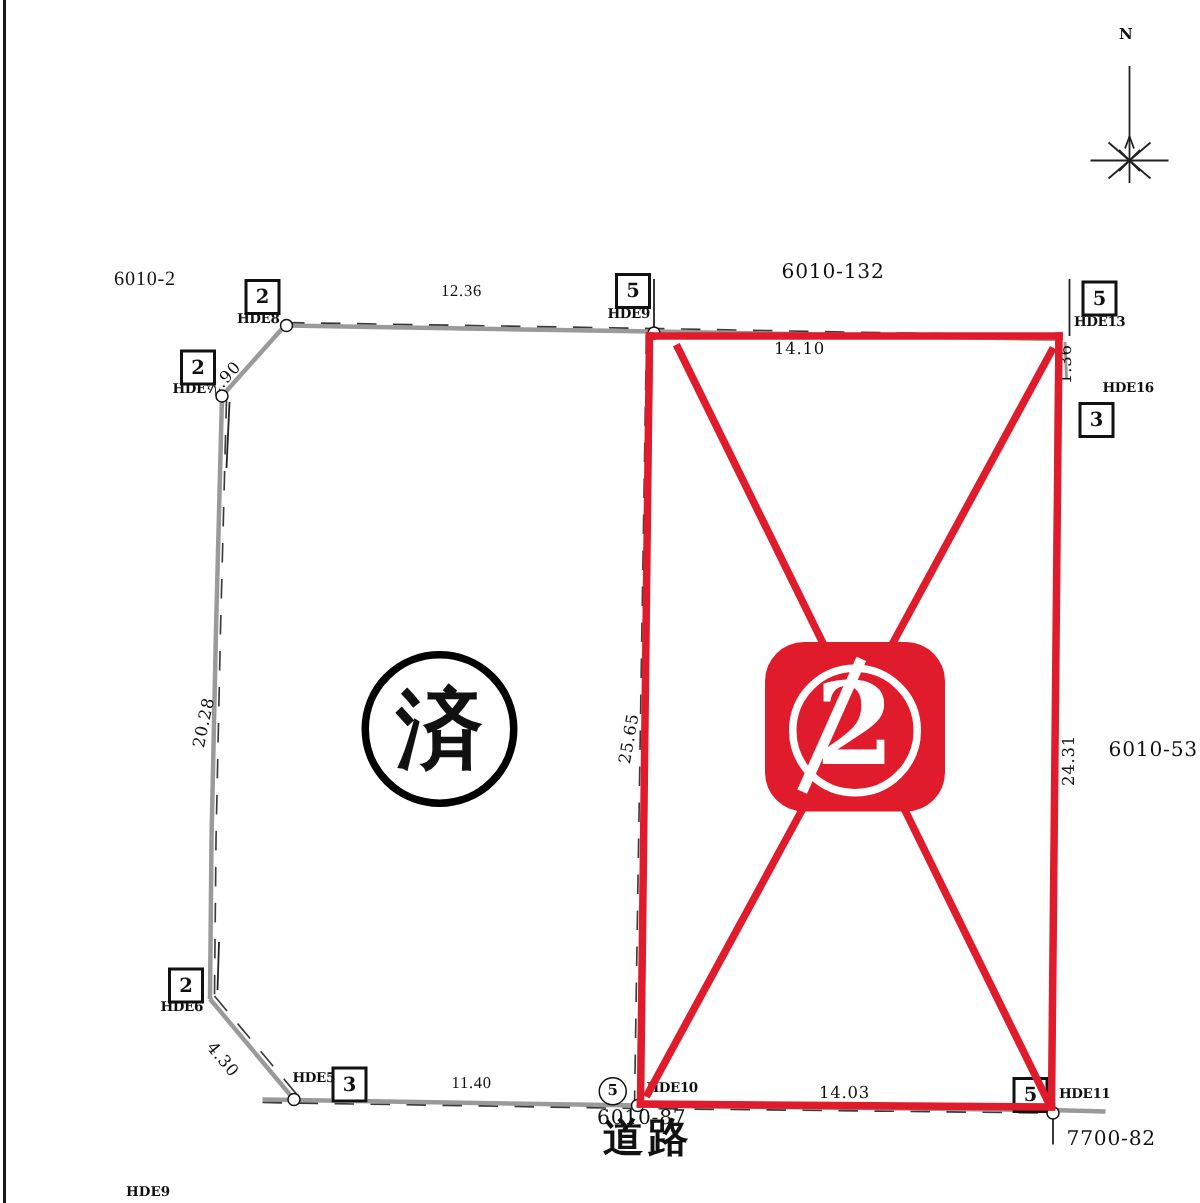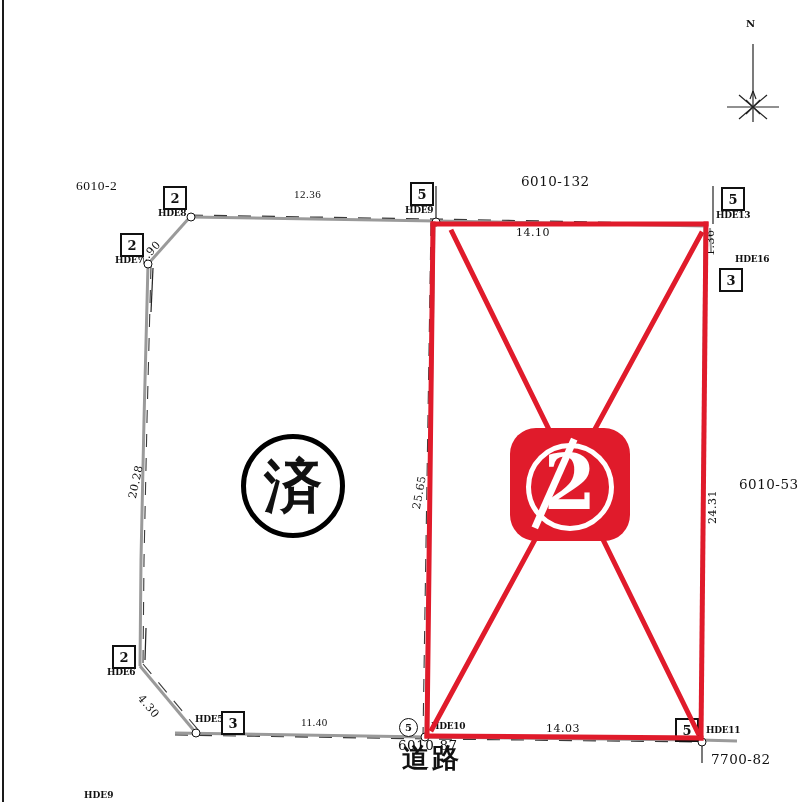"6010-53" div.plabel { top: 476px -> 492px }
